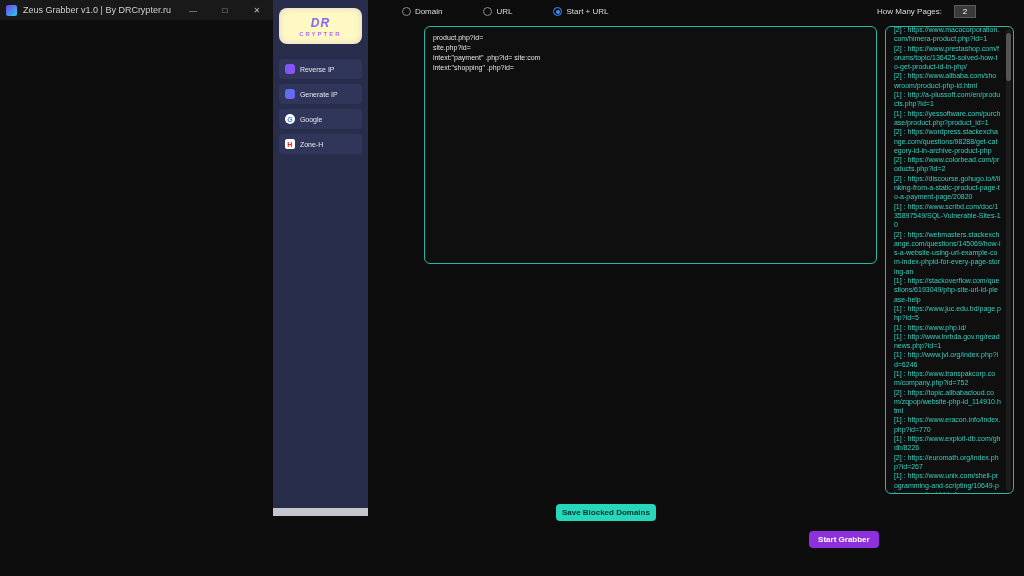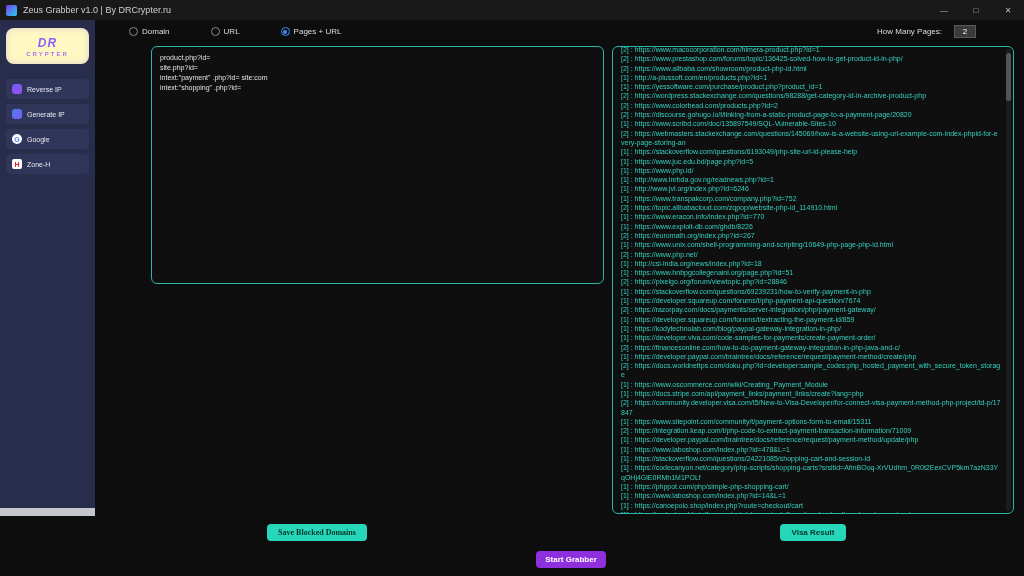"Zeus Grabber v1.0 | By" .window { flex-direction: column -> none }
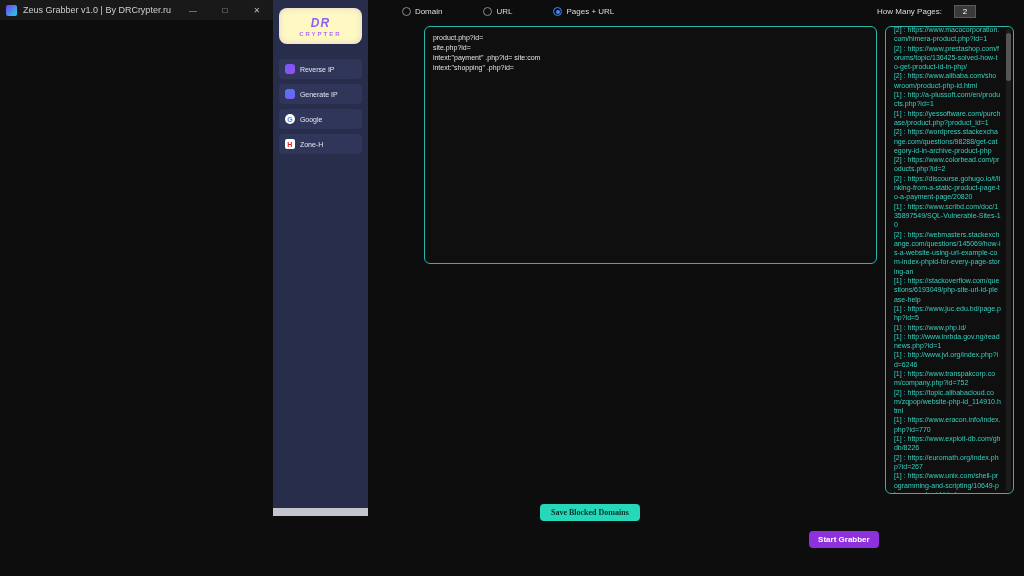"Pages + URL" span { text: Pages -> Start }
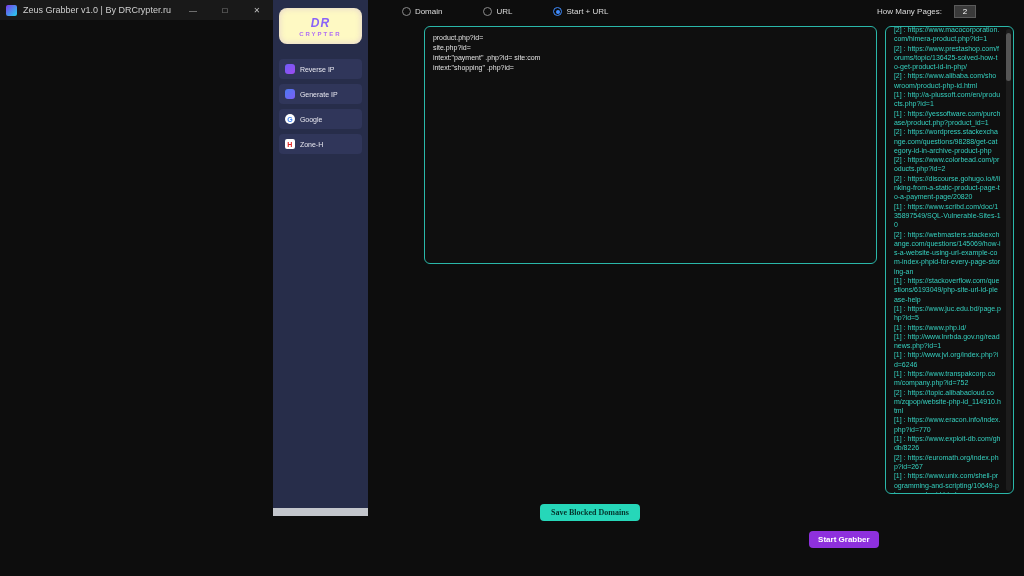"Save Blocked Domains" #btn-sbd { font-family: Liberation Serif, serif -> none; left: 162px -> 178px }
